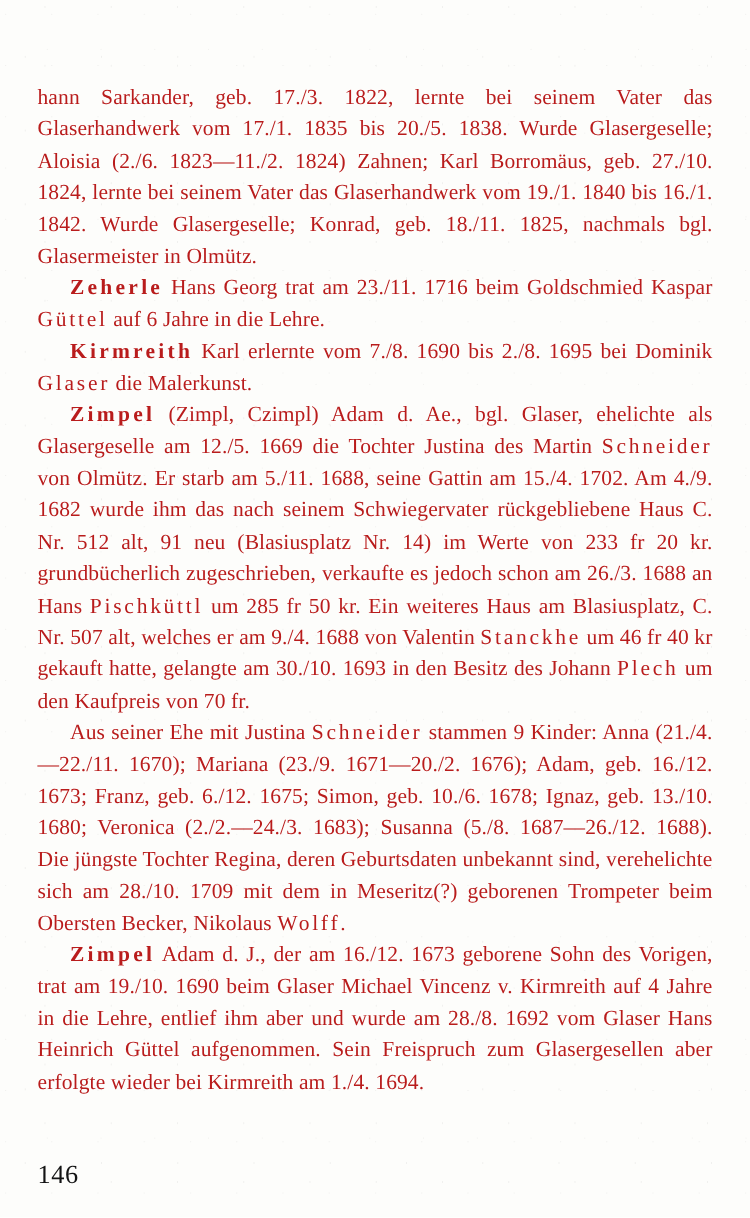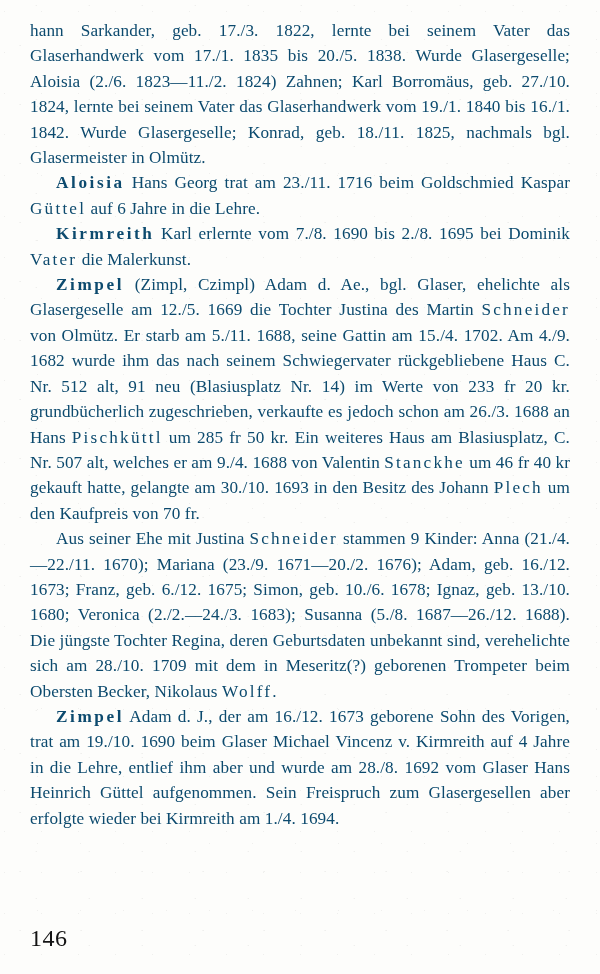"hann Sarkander, geb. 17./3. 1822," .body-text { color: #0c4a6e -> #b91c1c; margin-top: none -> 47px }
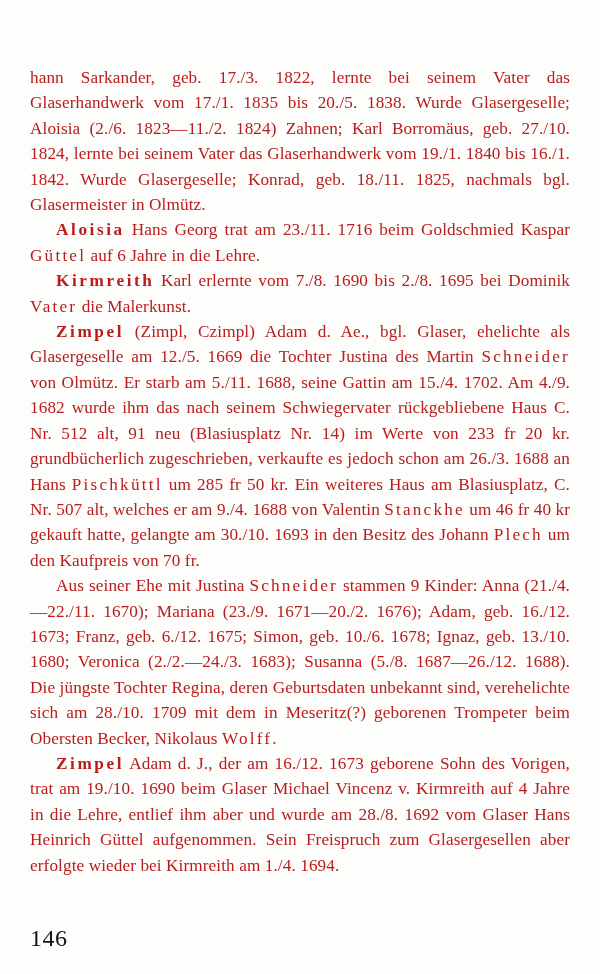"Aloisia" span.hw { text: Aloisia -> Zeherle }
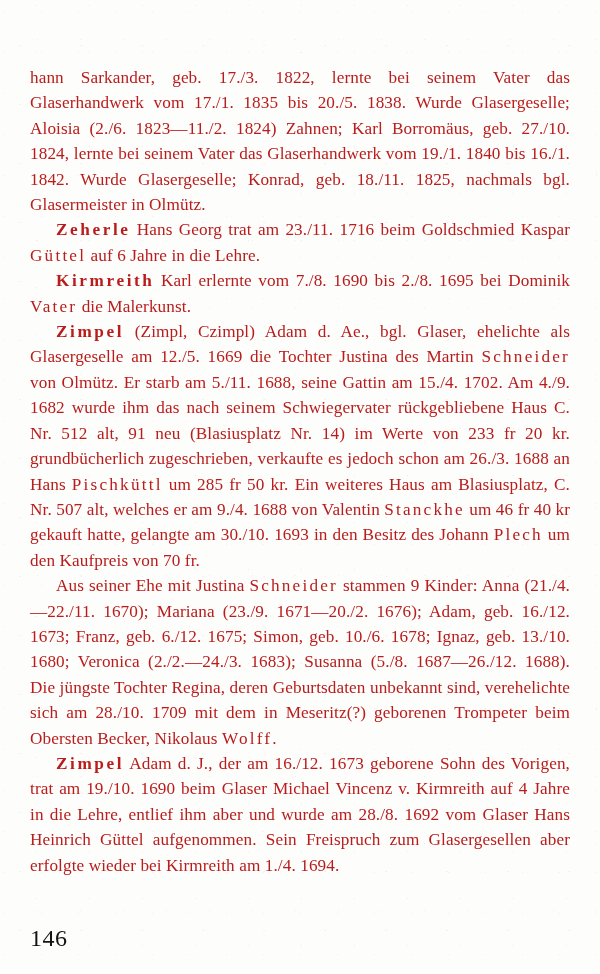"Vater" span.sp { text: Vater -> Glaser }
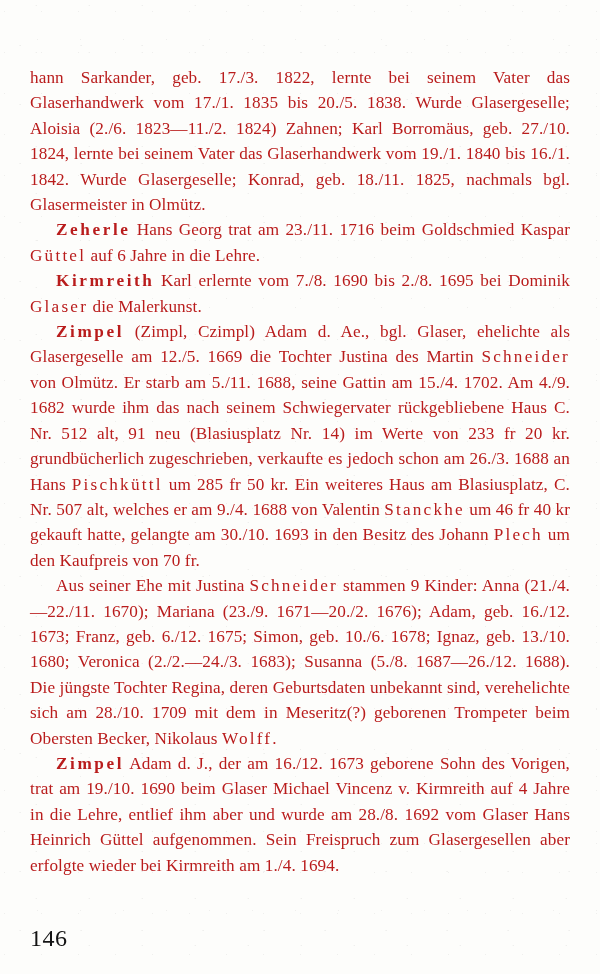"146" .folio { font-size: 24px -> 21px }
